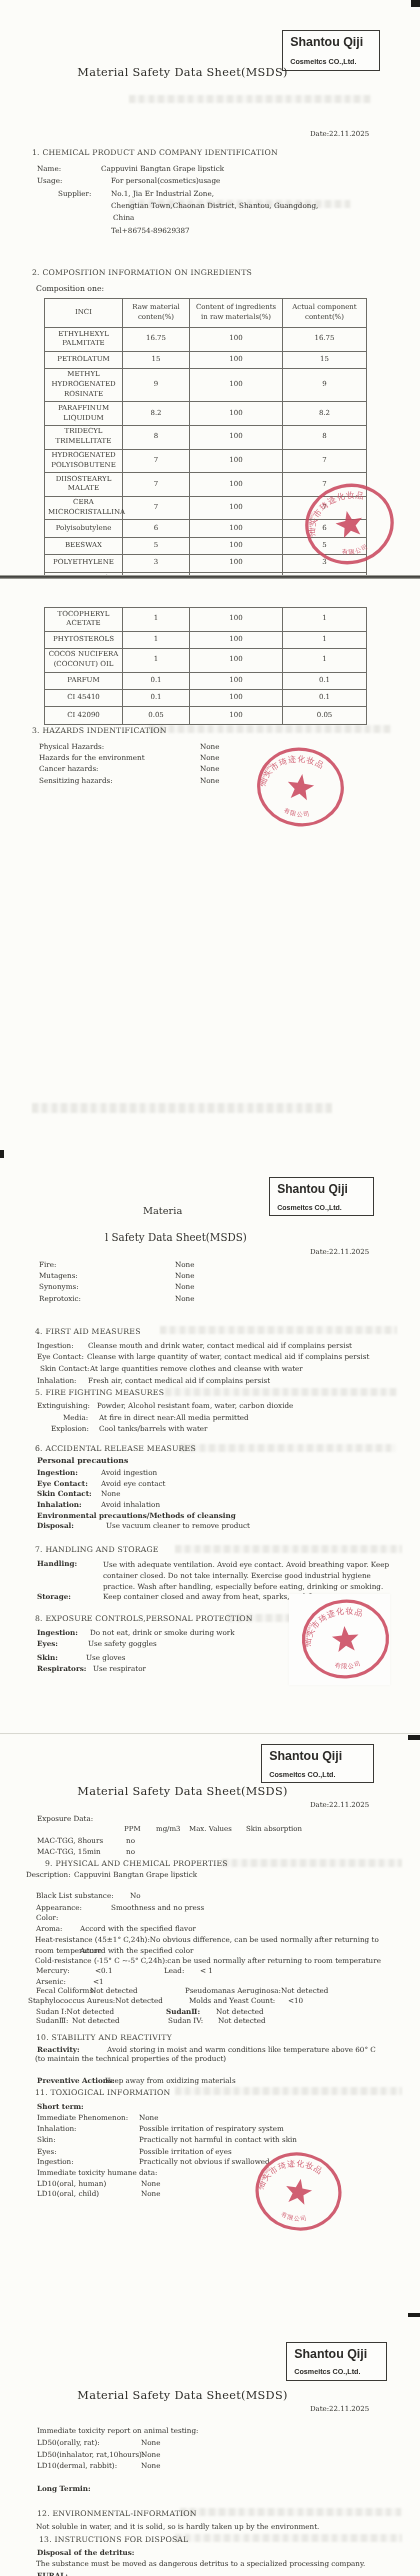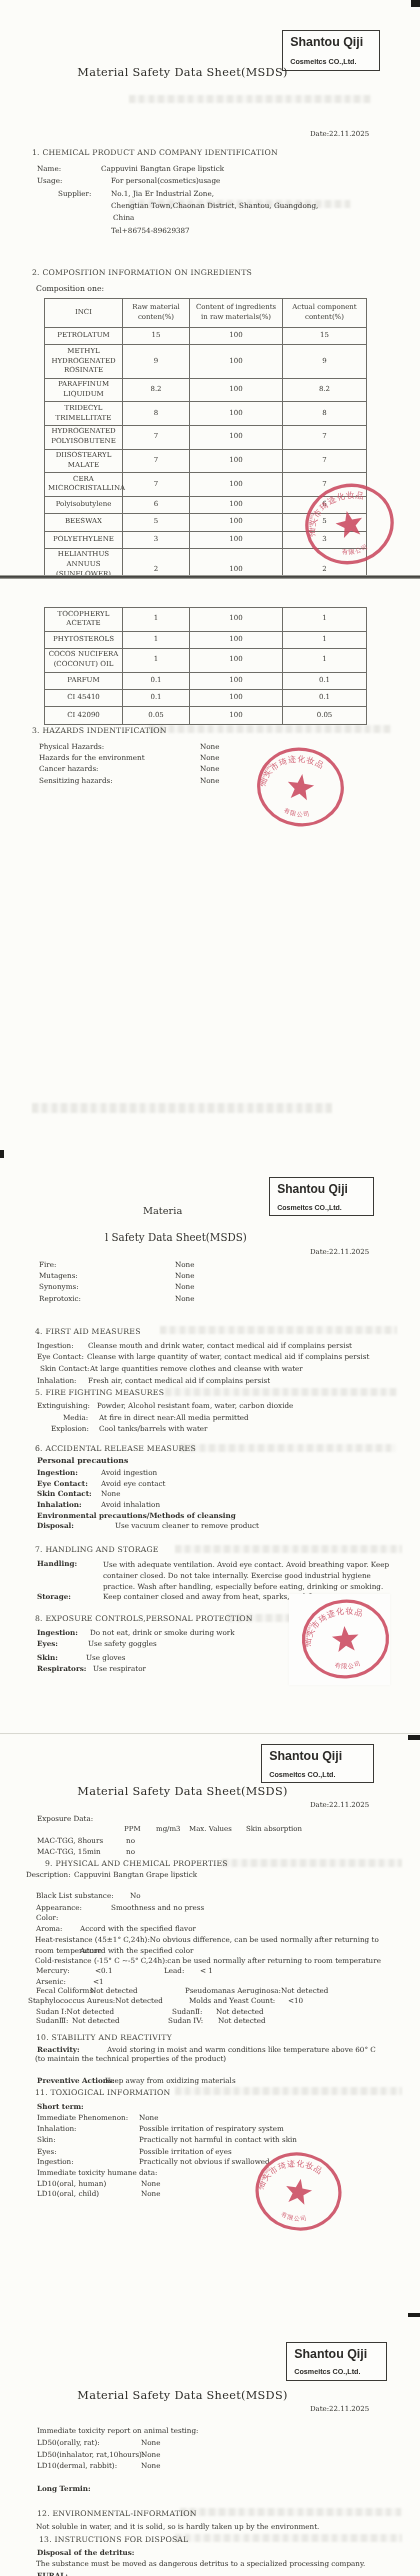"ETHYLHEXYL PALMITATE" tr { html: none -> <tr> <td>ETHYLHEXYL PALMITATE</td> <td>16.75</td> <td>100</td> <td>16.75</td> </tr> }
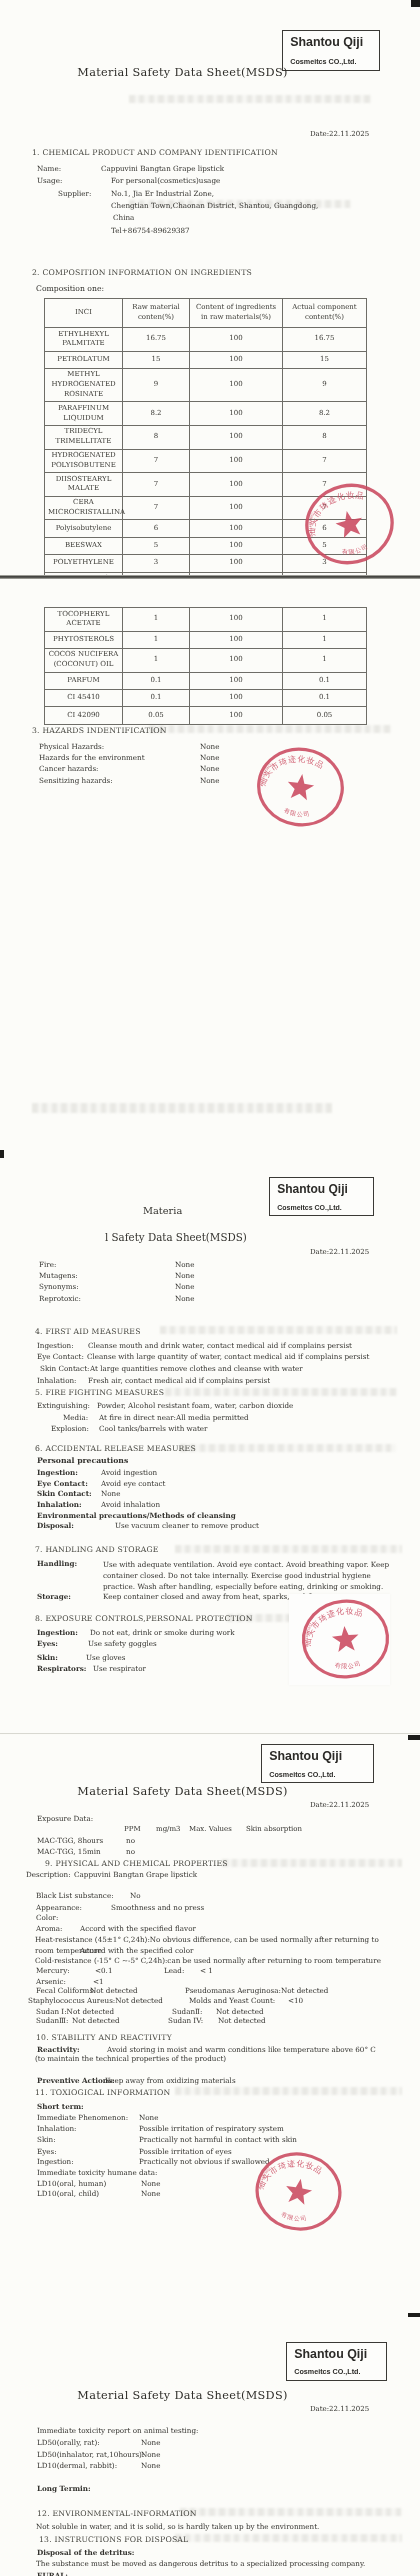"Use vacuum cleaner to remove" span.t { left: 115px -> 106px }
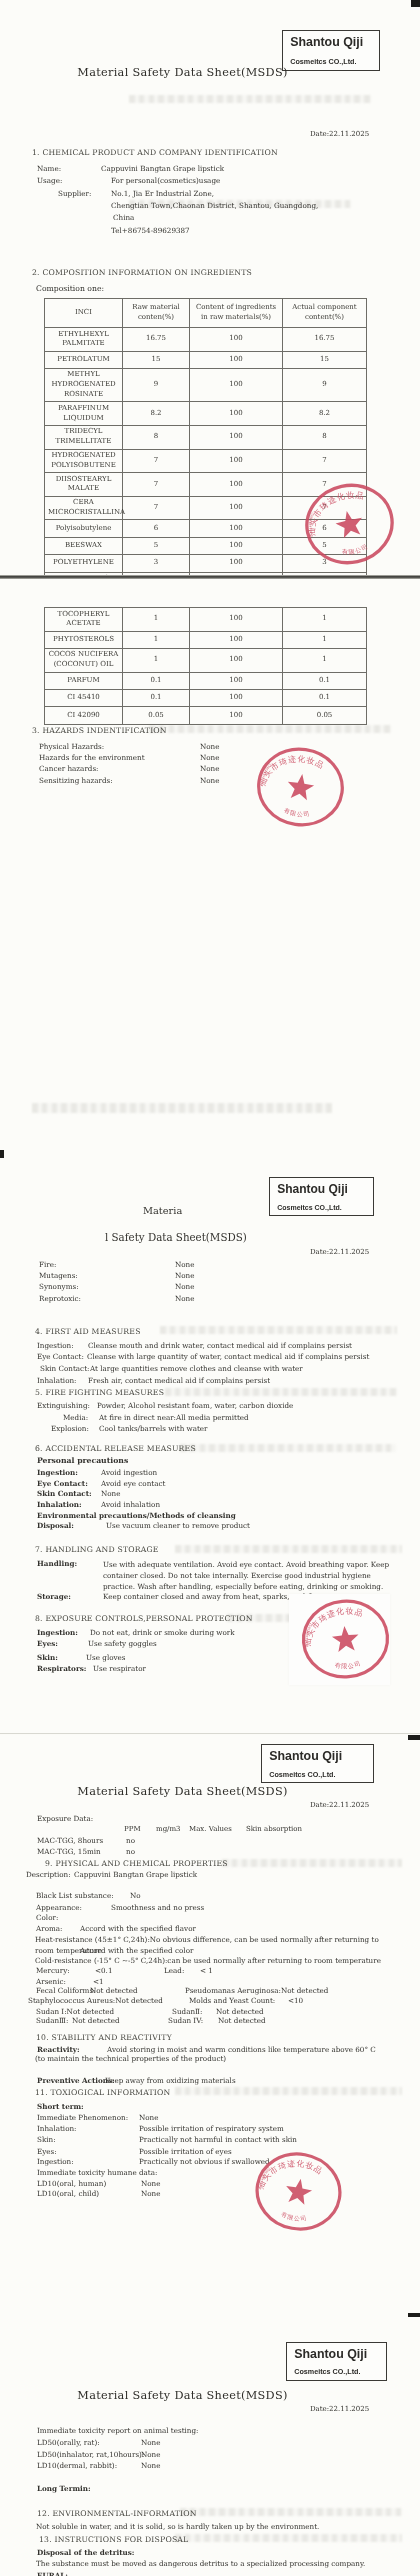"SudanⅡ:" span.t { font-weight: none -> bold; left: 172px -> 166px }
